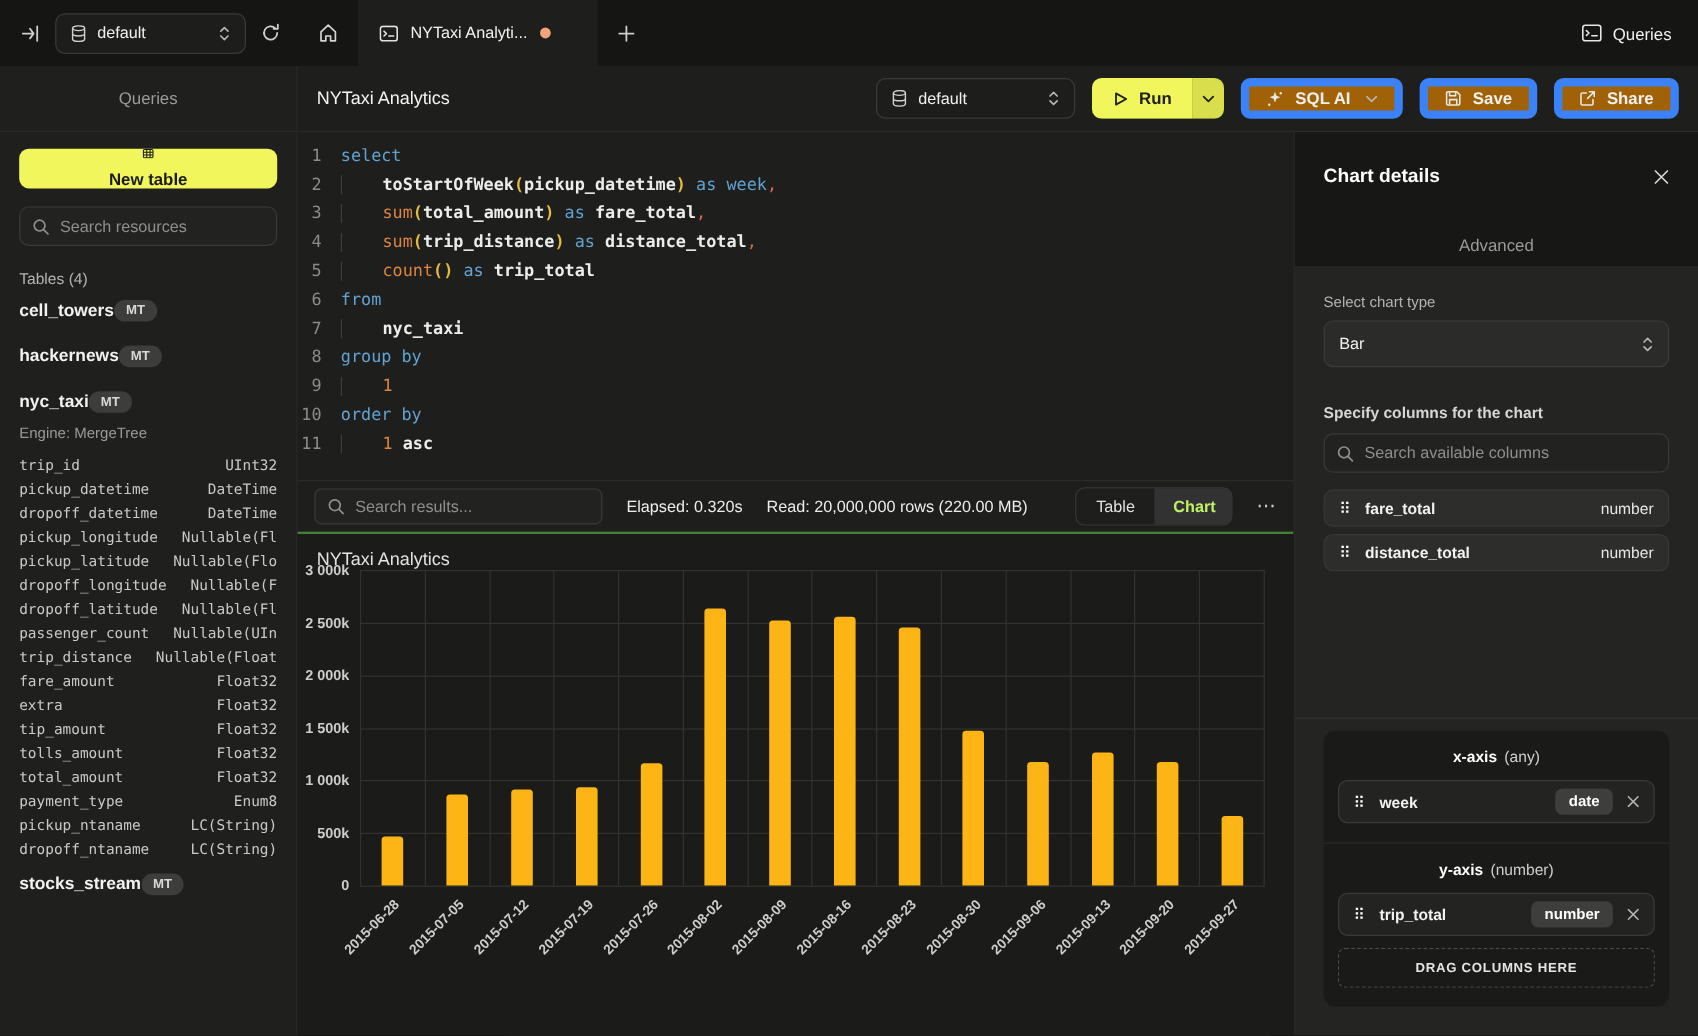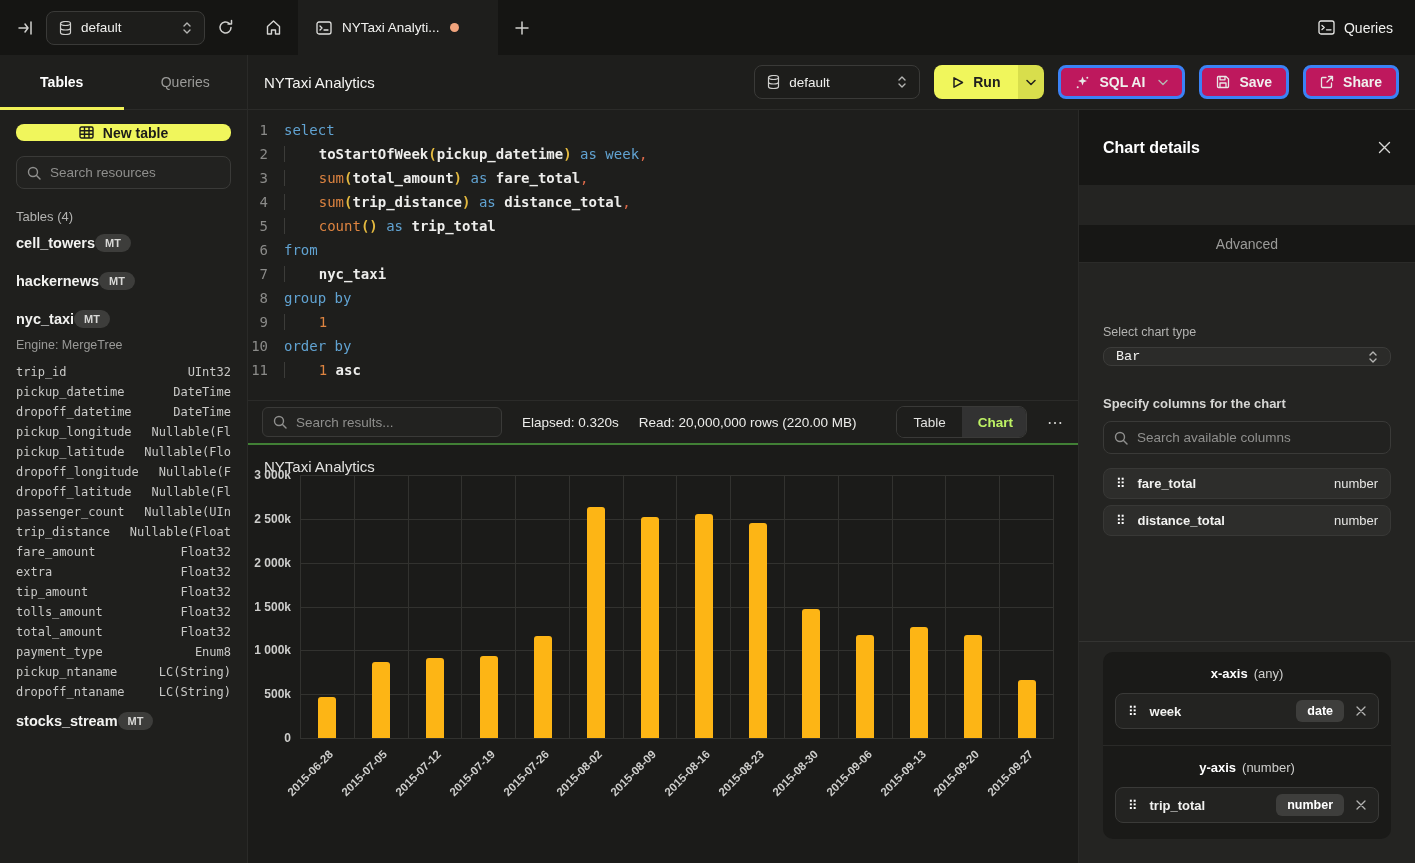"Tables" div.side-tab { html: <div> <span>Tables</span> </div> -> none }
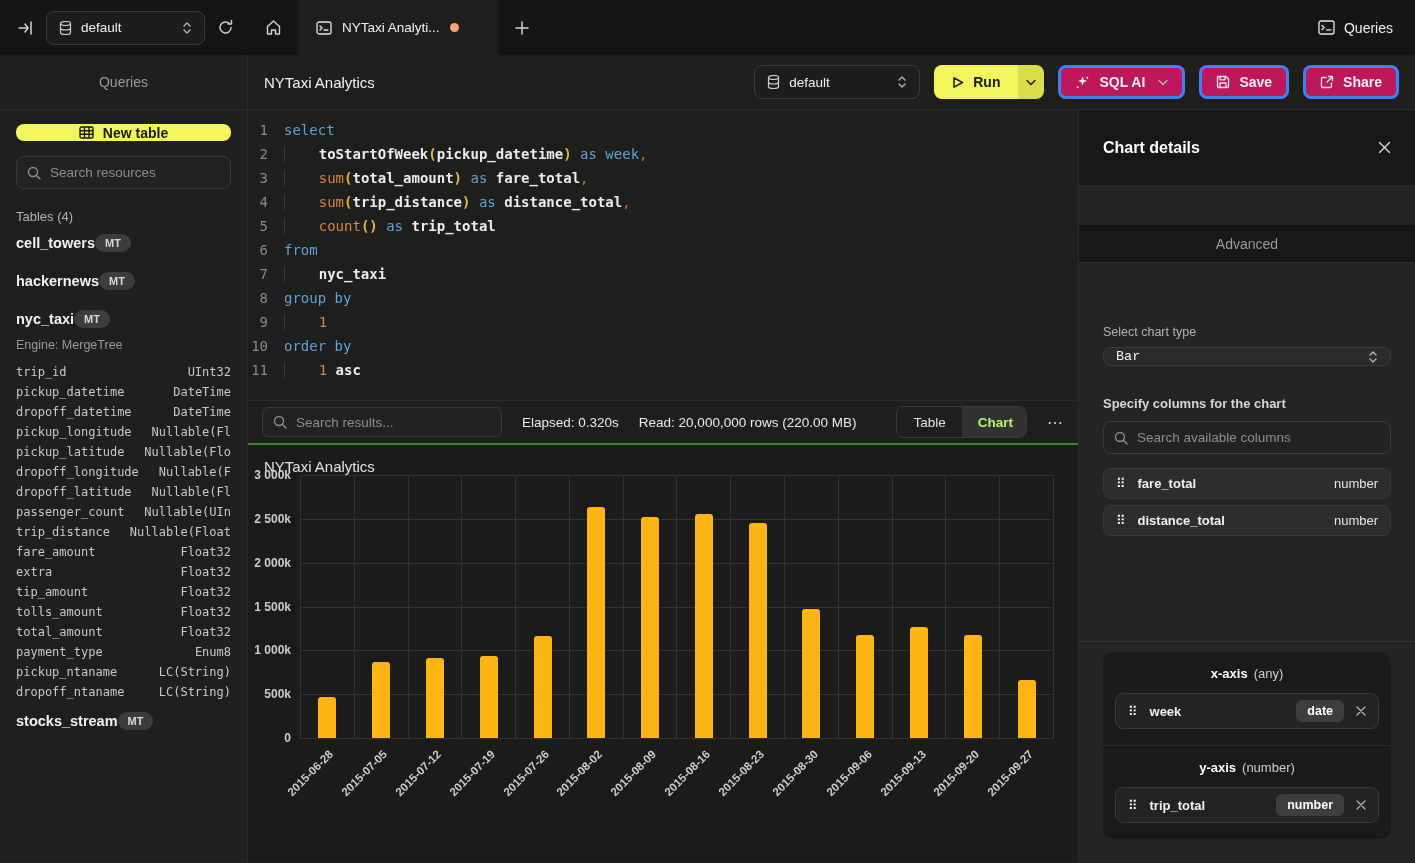"SQL AI" .tool-btn { background: #be185d -> #a16207; border: 3px solid #3b82f6 -> 7px solid #3b82f6 }
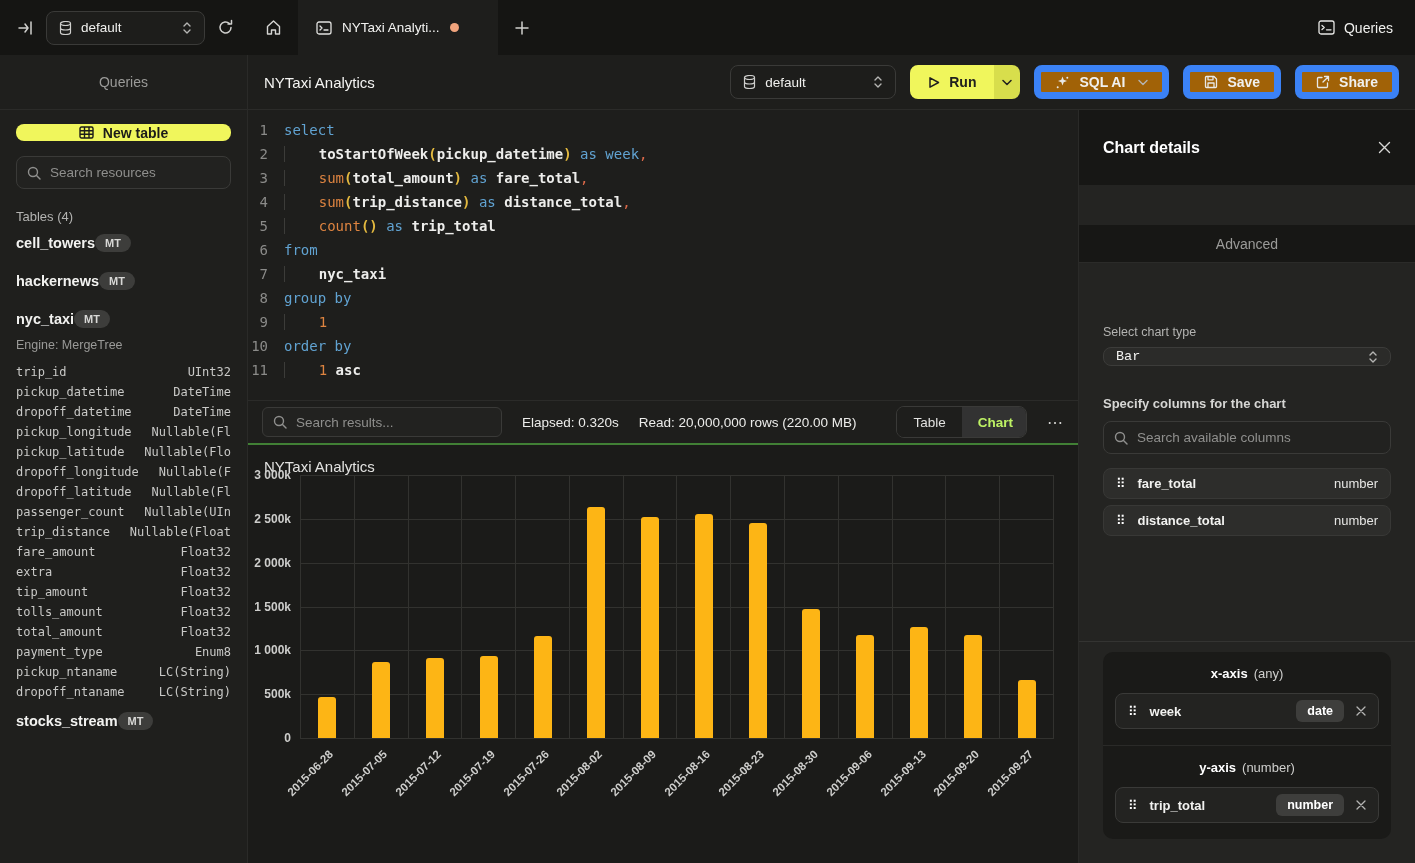"New table" .new-table-btn { flex-direction: none -> column; height: 17px -> 33px }
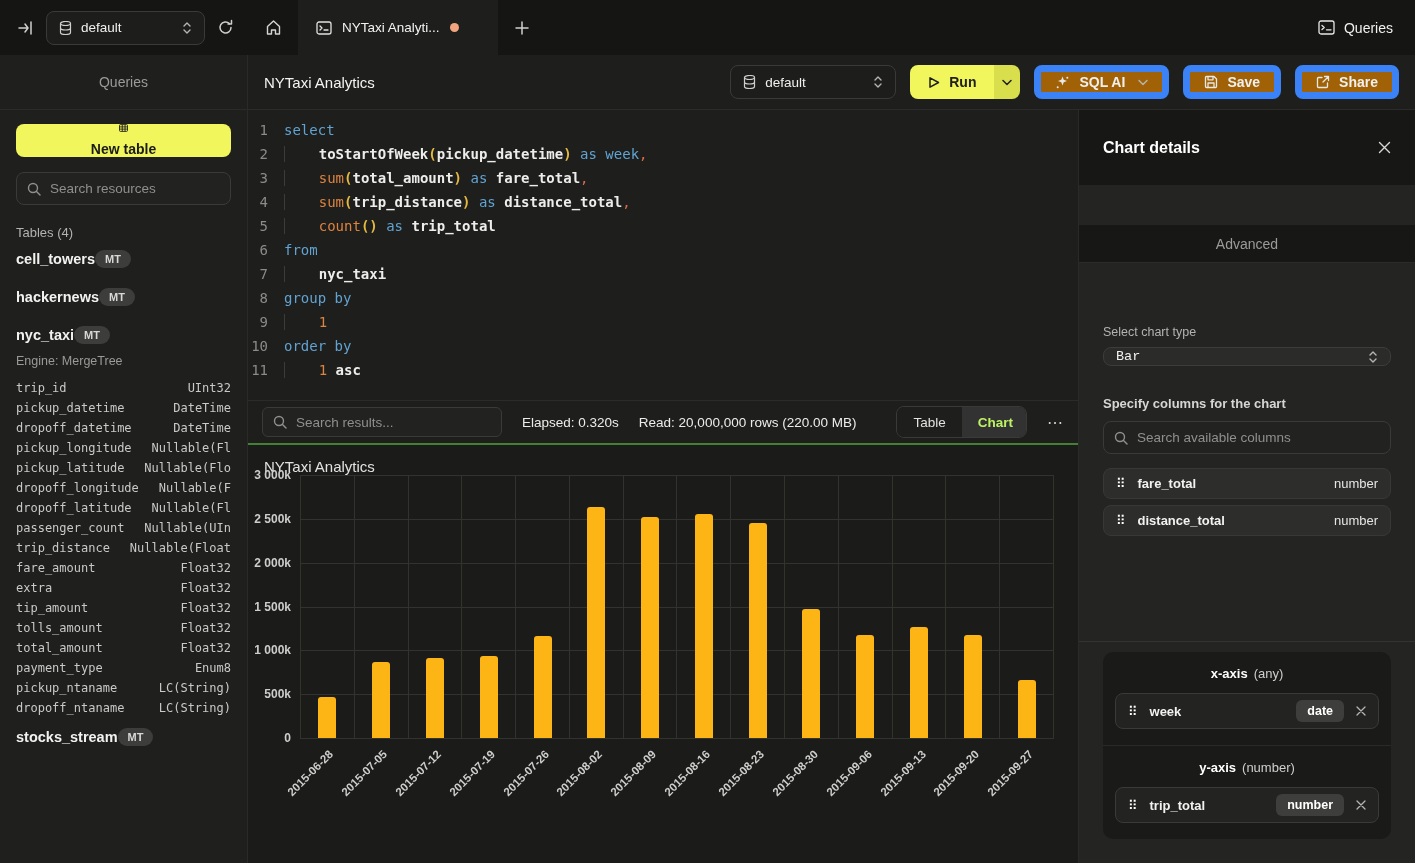"Chart details" .right-panel { gap: 40px -> none }
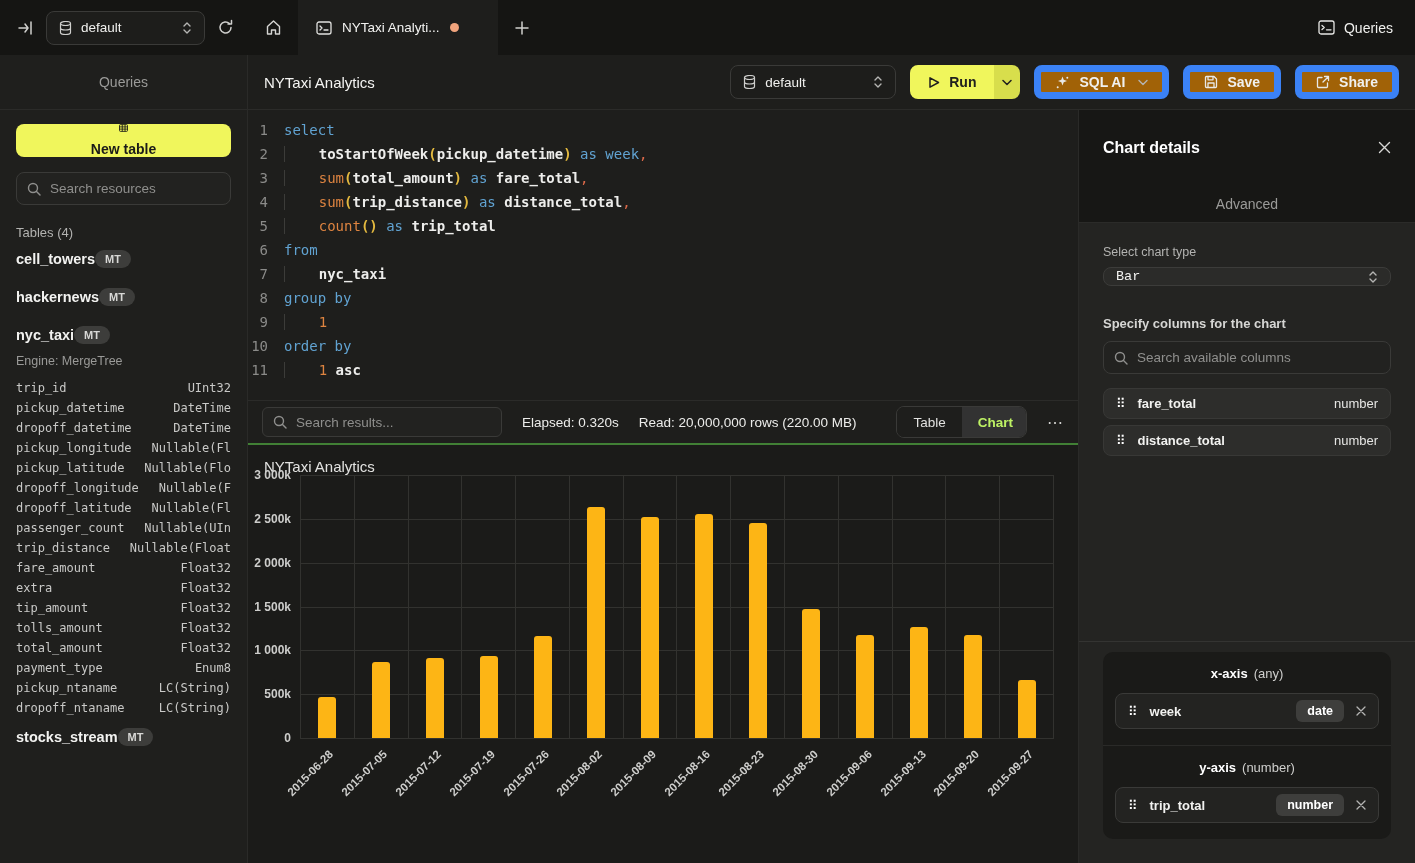"Bar" .rp-select { font-family: Liberation Mono, monospace -> none; height: 19px -> 39px }
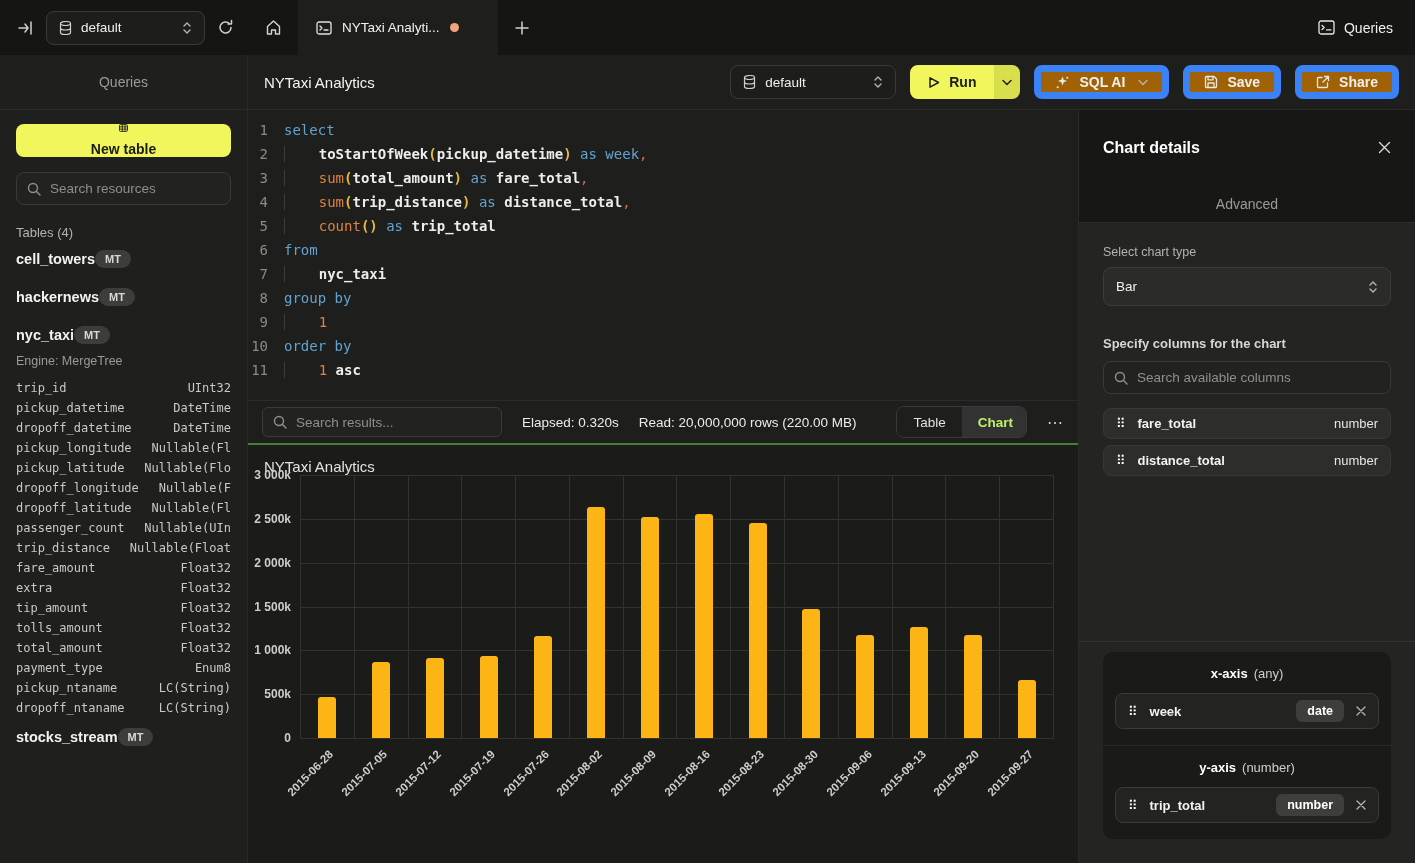"DRAG COLUMNS HERE" div.drop-zone { html: none -> <div>DRAG COLUMNS HERE</div> }
